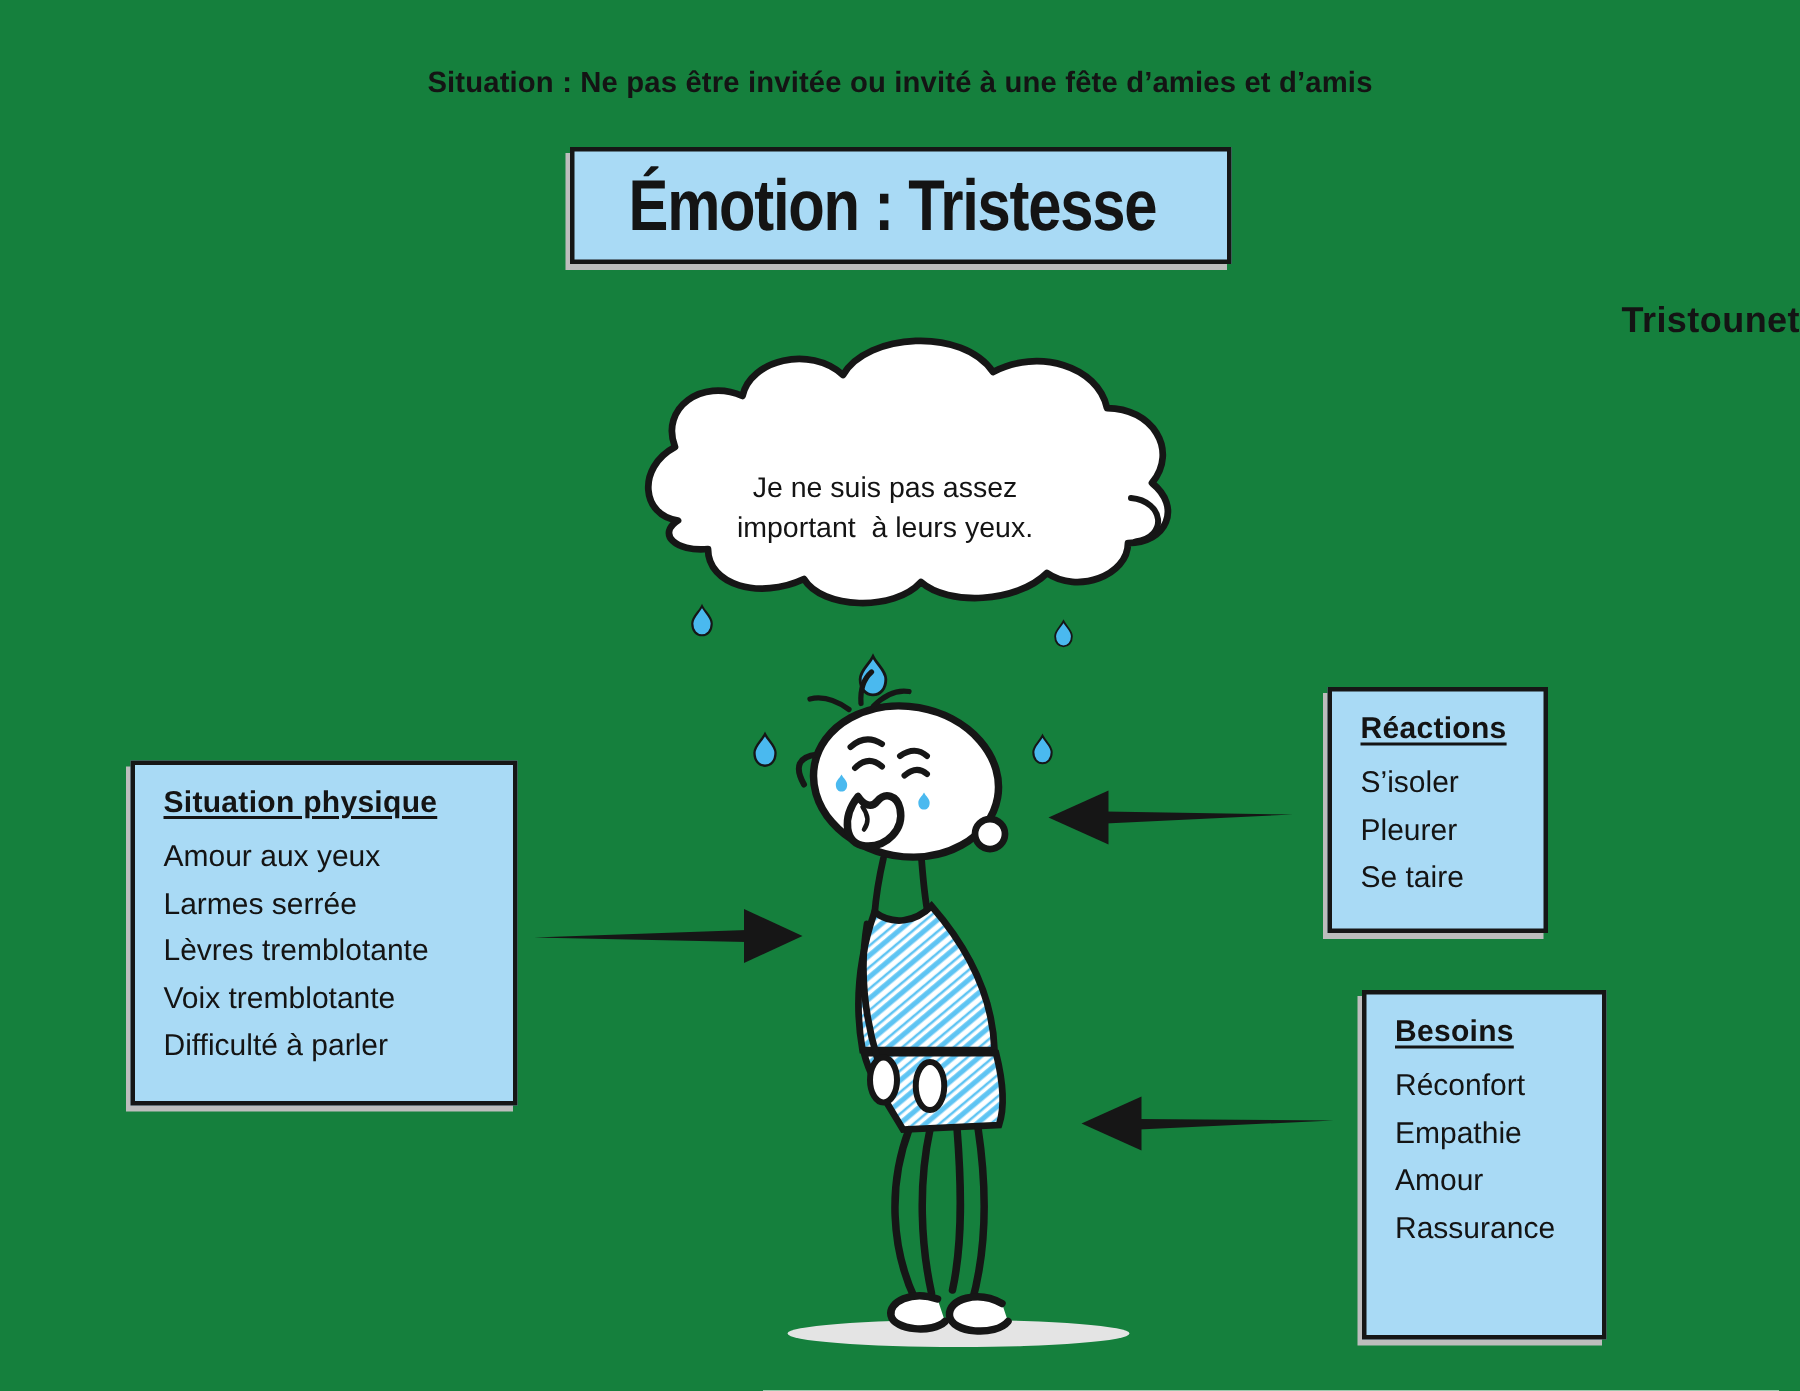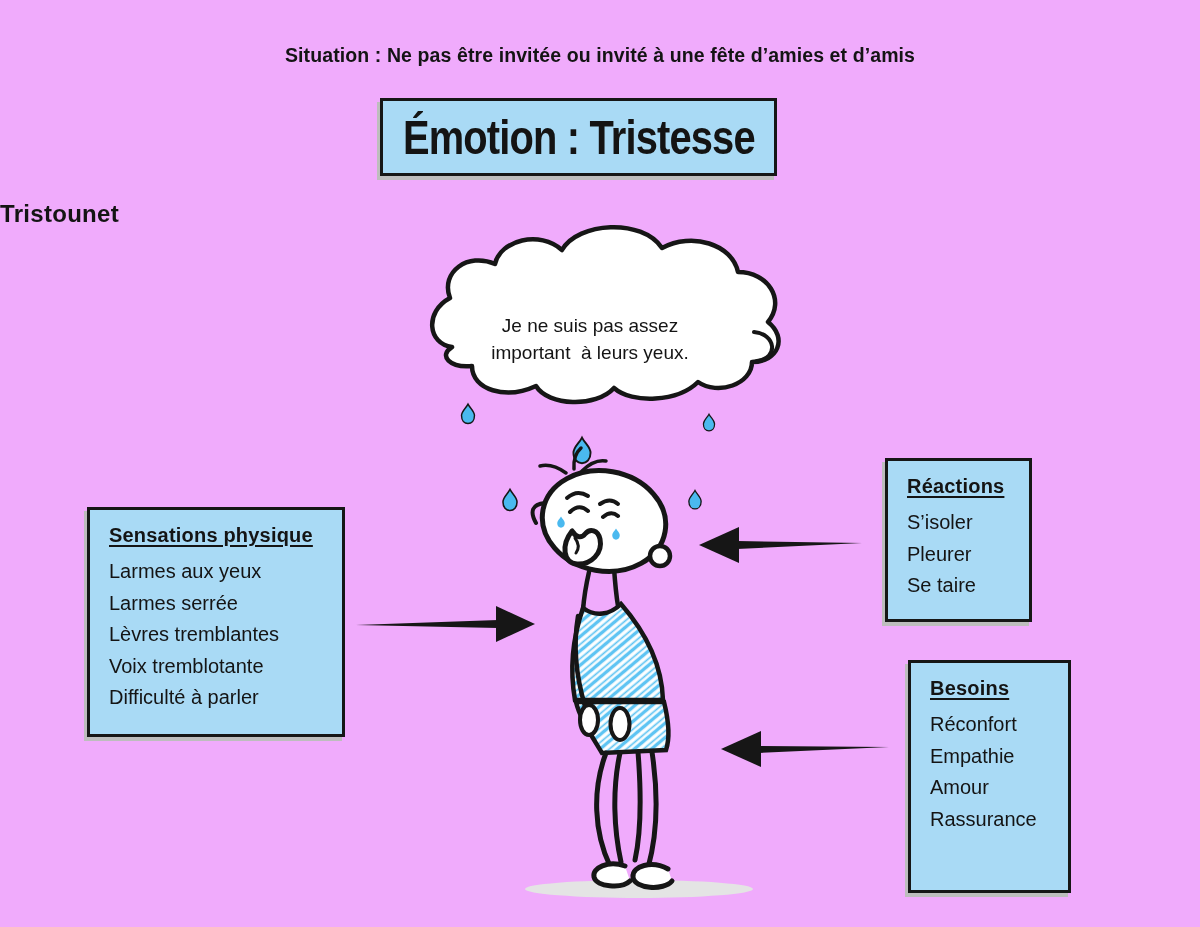"Situation : Ne pas être" .stage { background: #f0abfc -> #15803d }
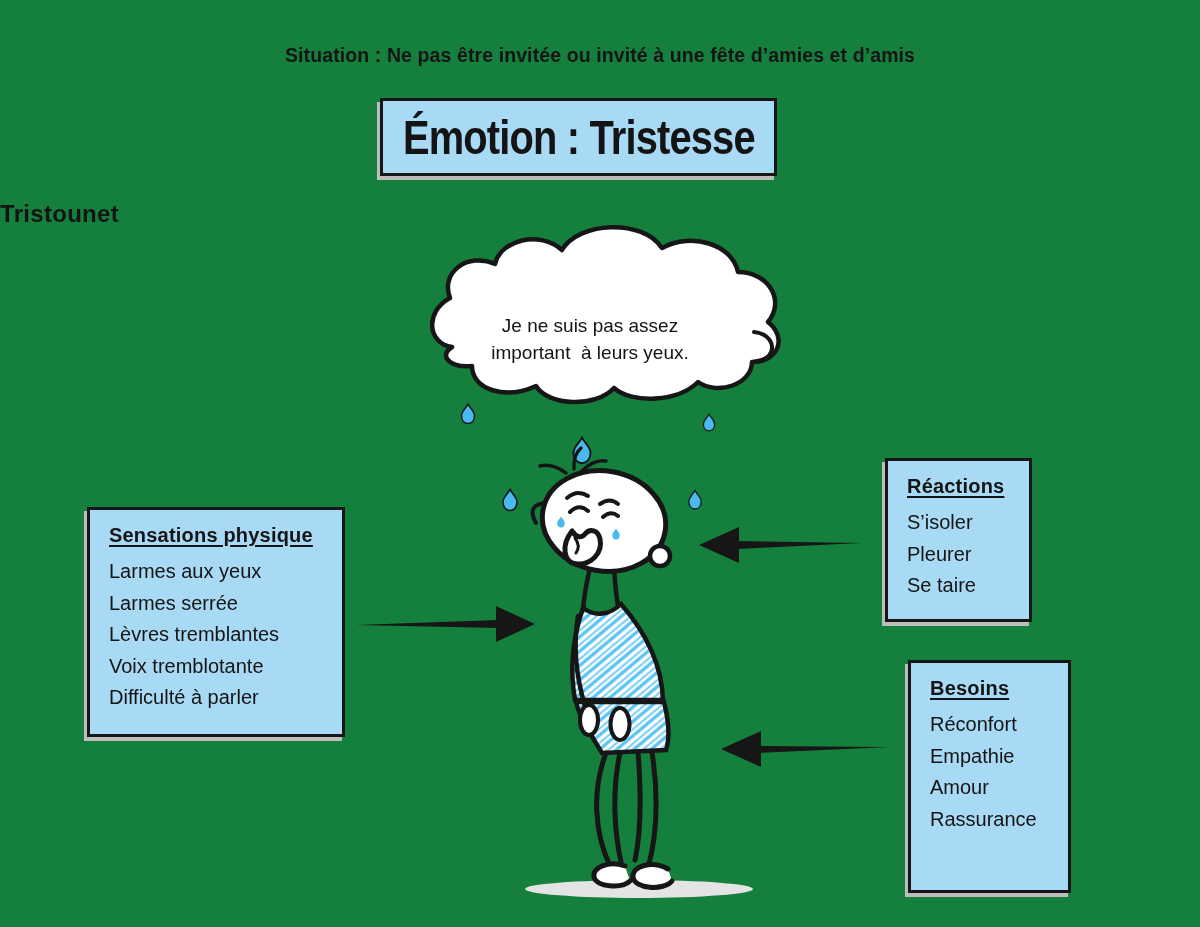"Émotion : Tristesse" .emotion-box { justify-content: center -> none; width: 397px -> 441px }
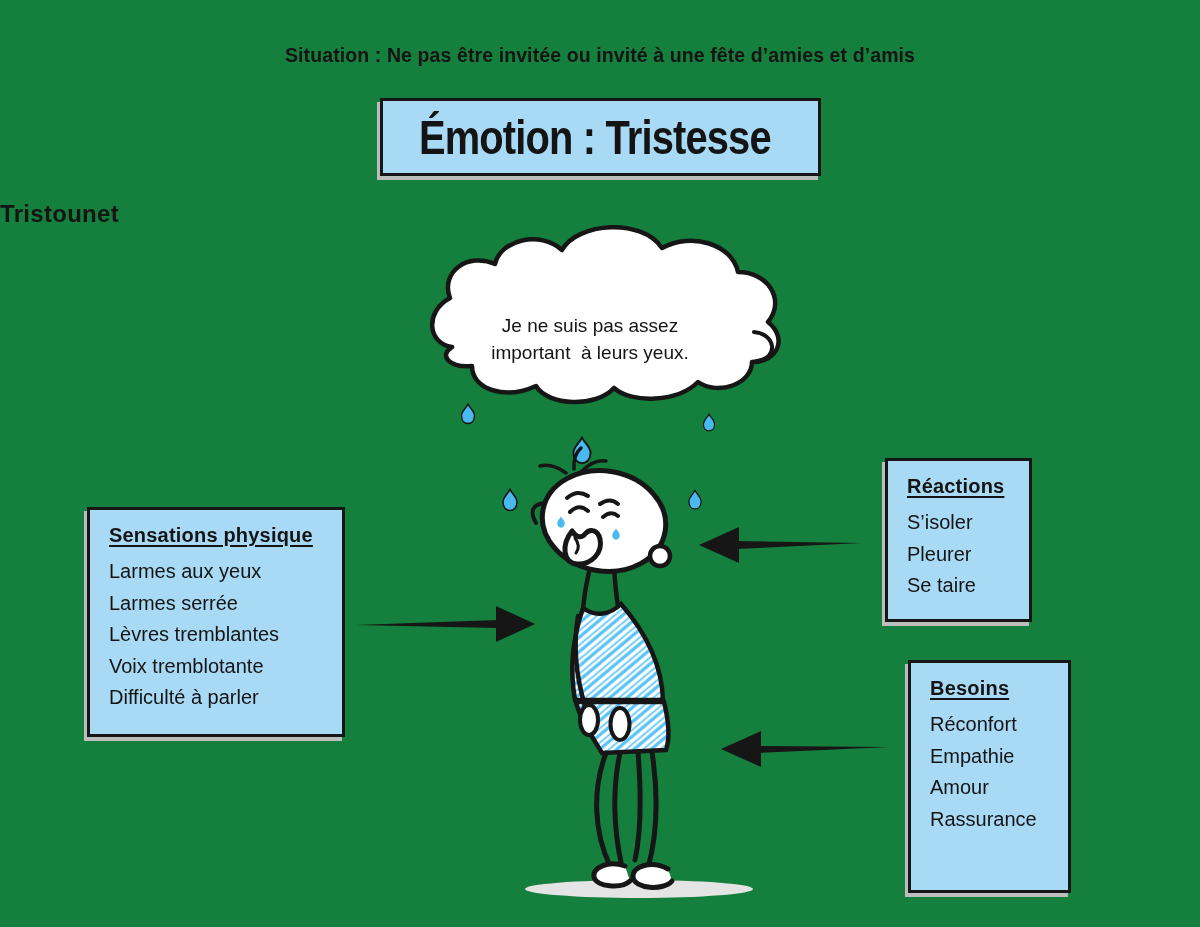"Tristounet" .character-name { text-align: left -> right }
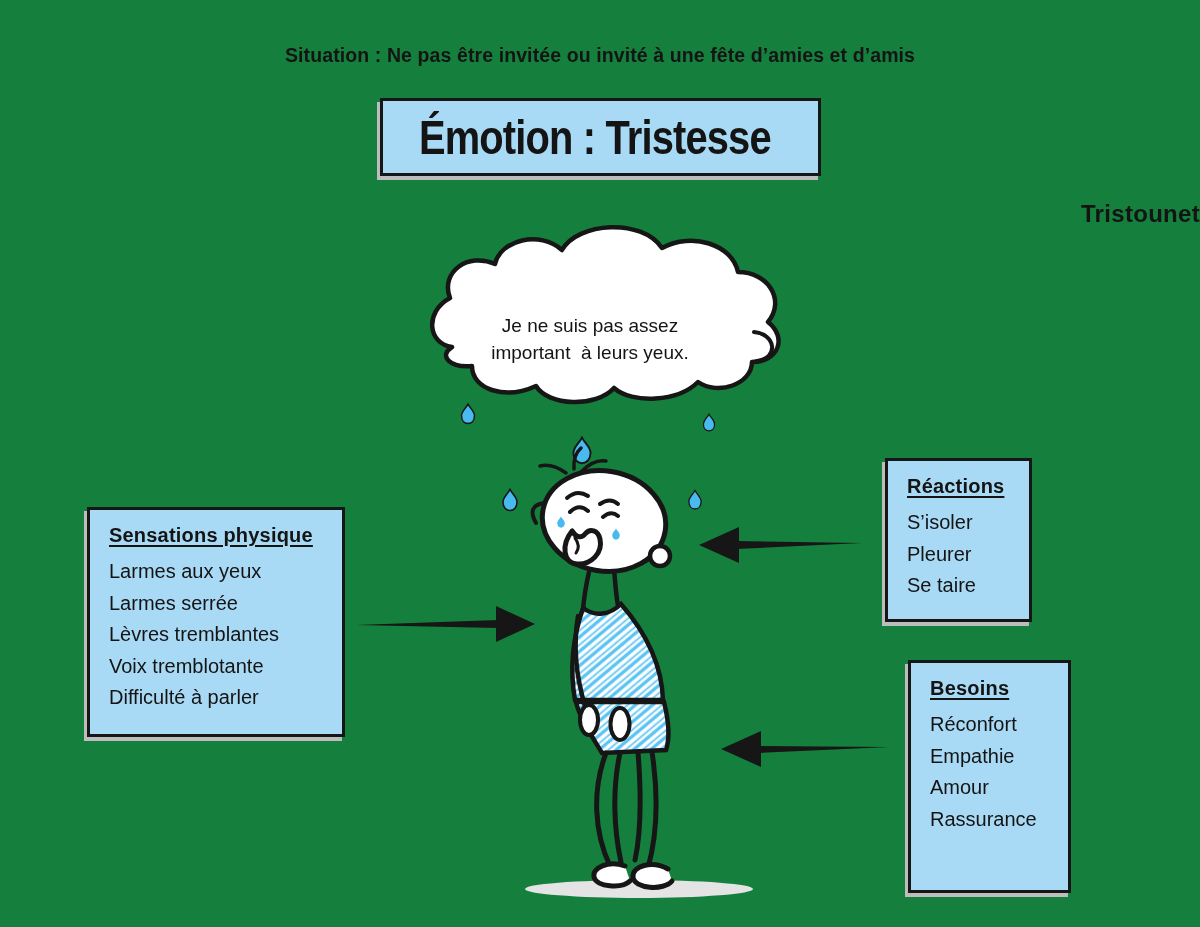"Sensations physique" h3 { text: Sensations -> Situation }
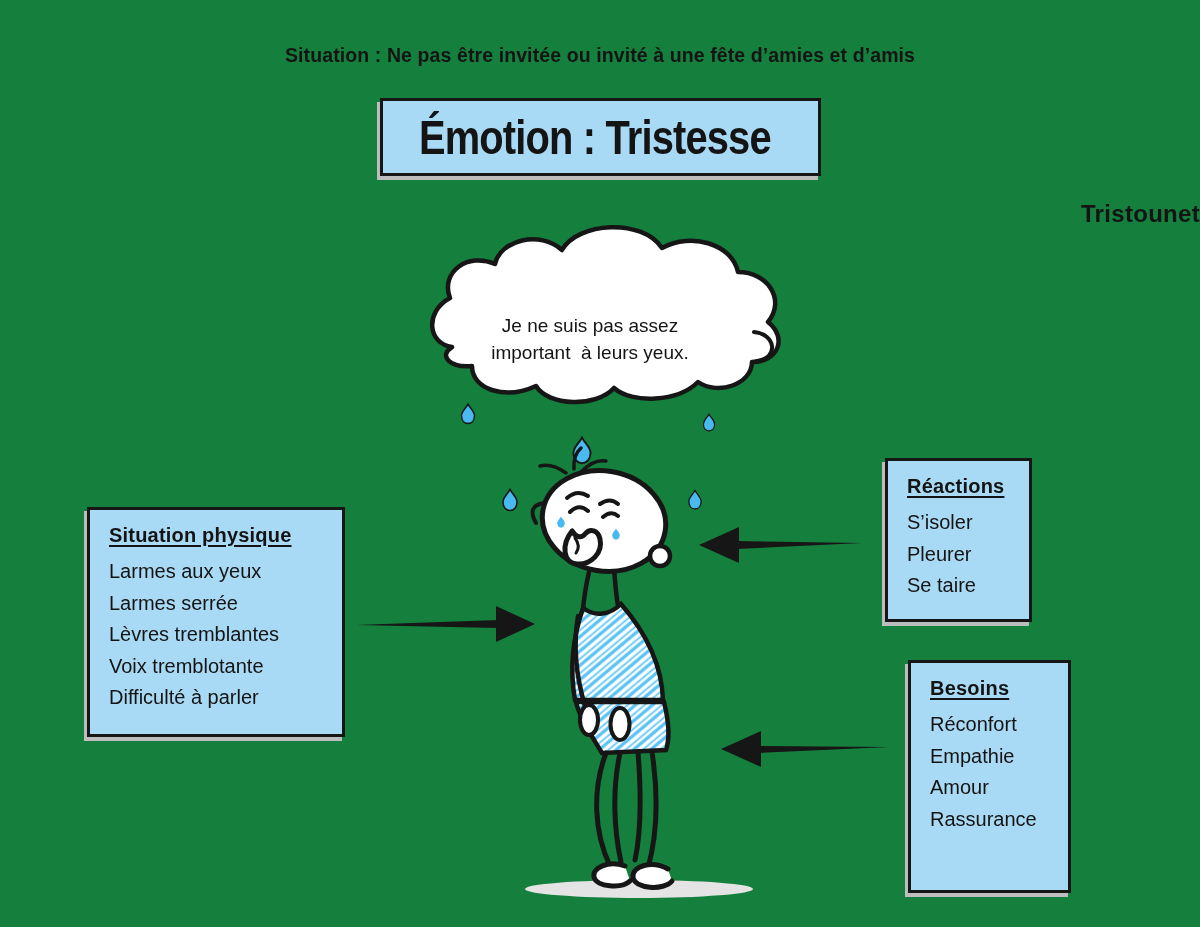"Larmes aux yeux" li { text: Larmes -> Amour }
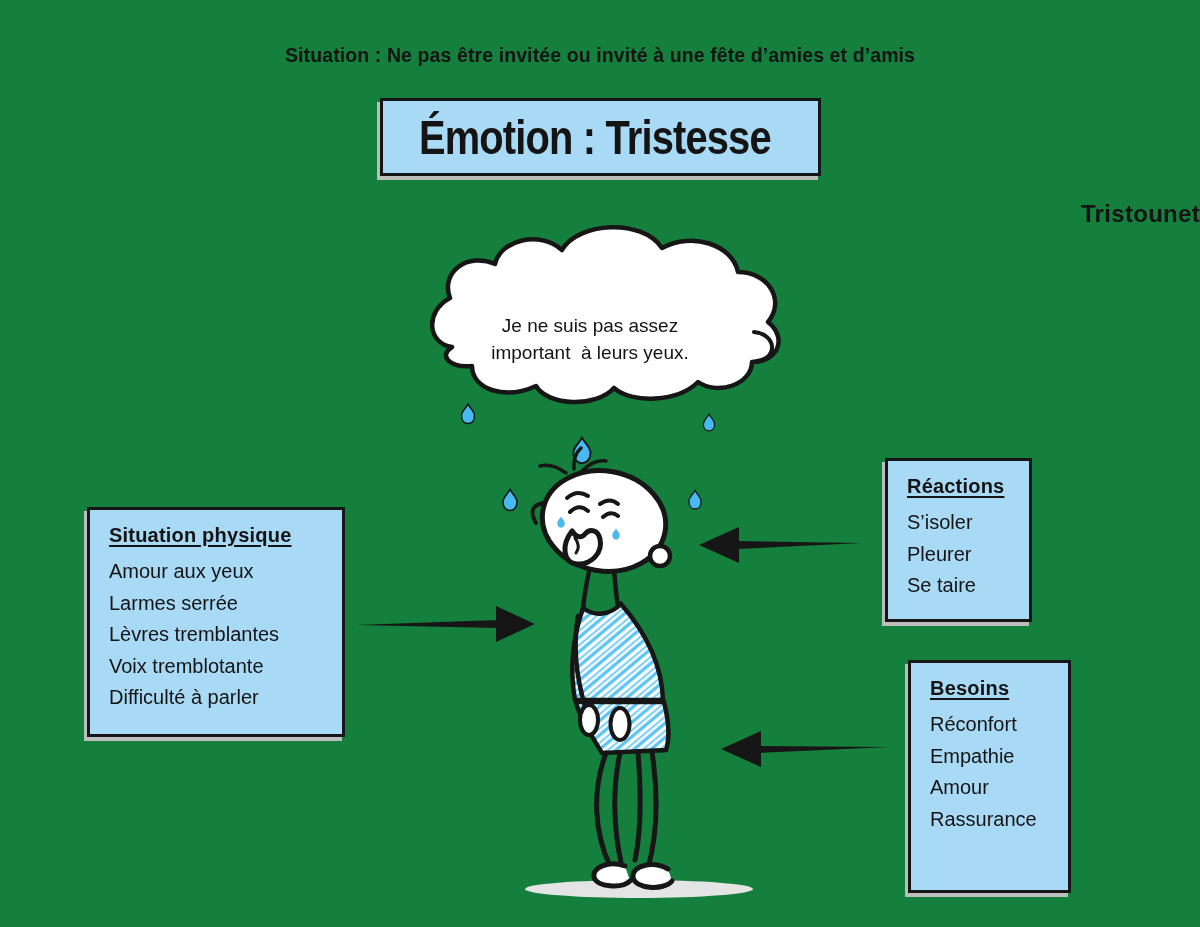"Lèvres tremblantes" li { text: tremblantes -> tremblotante }
